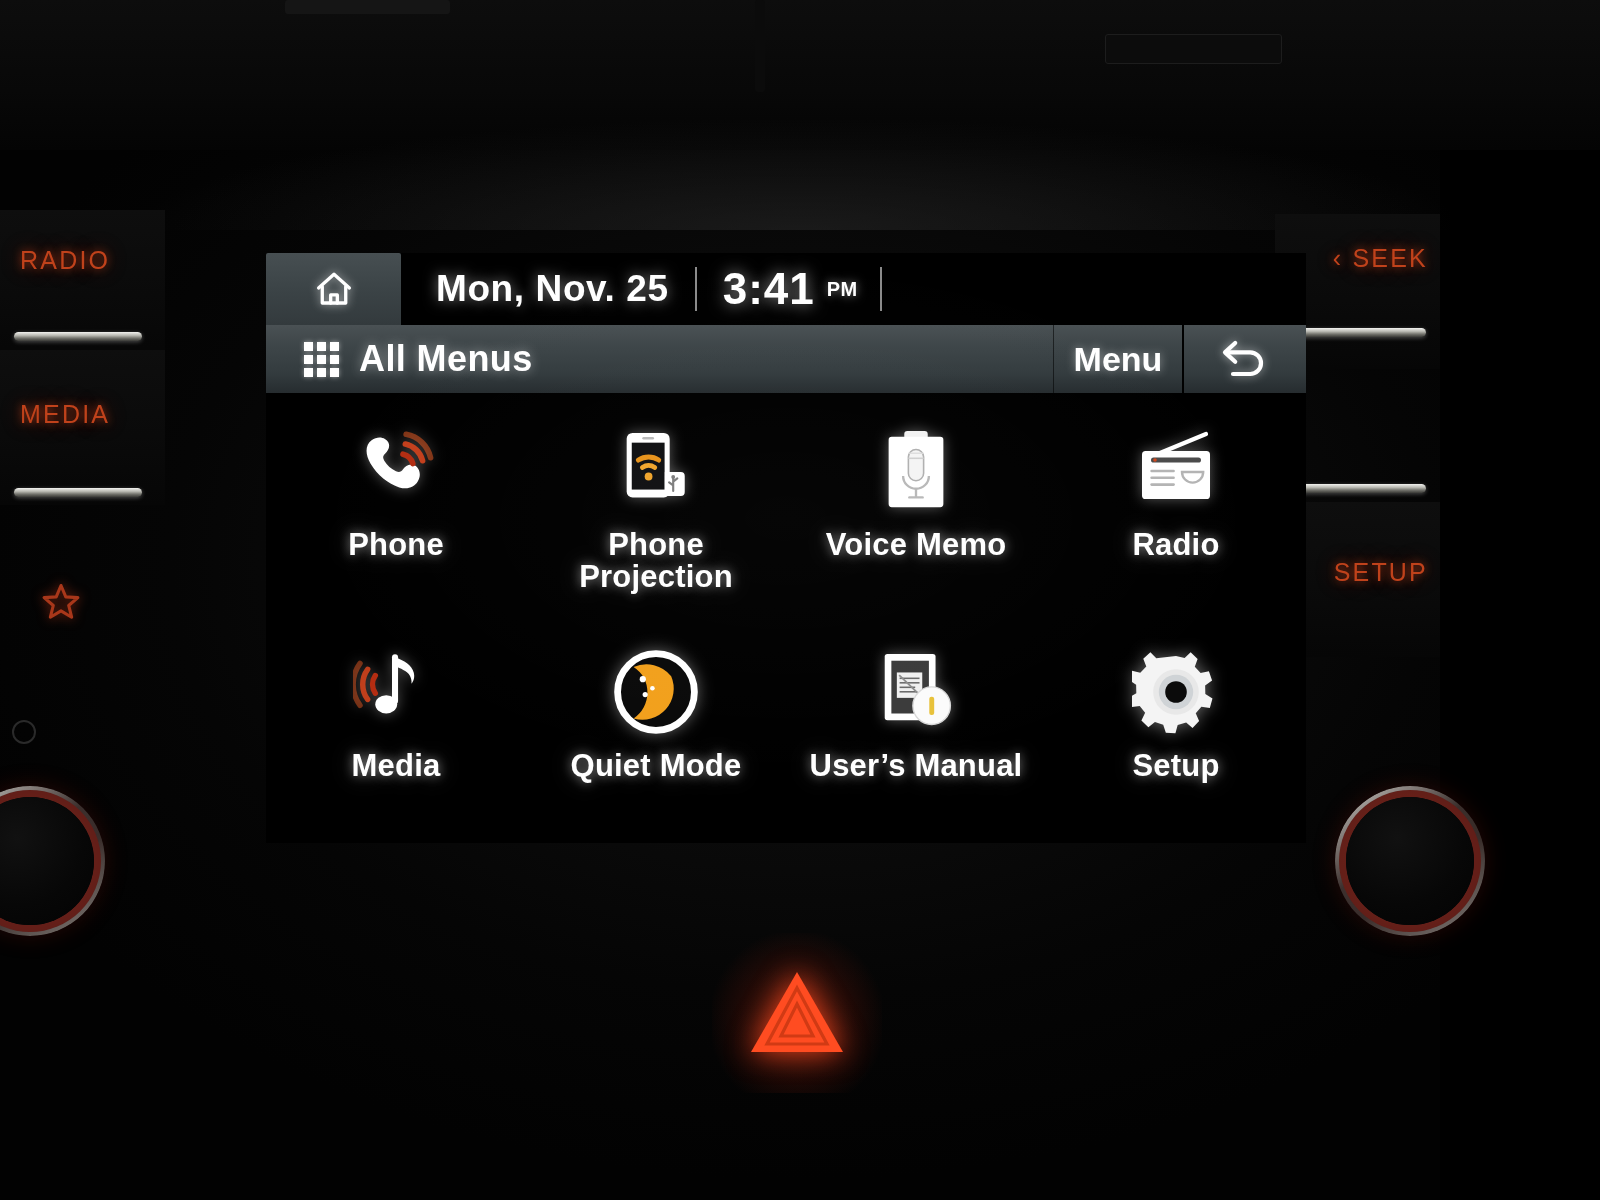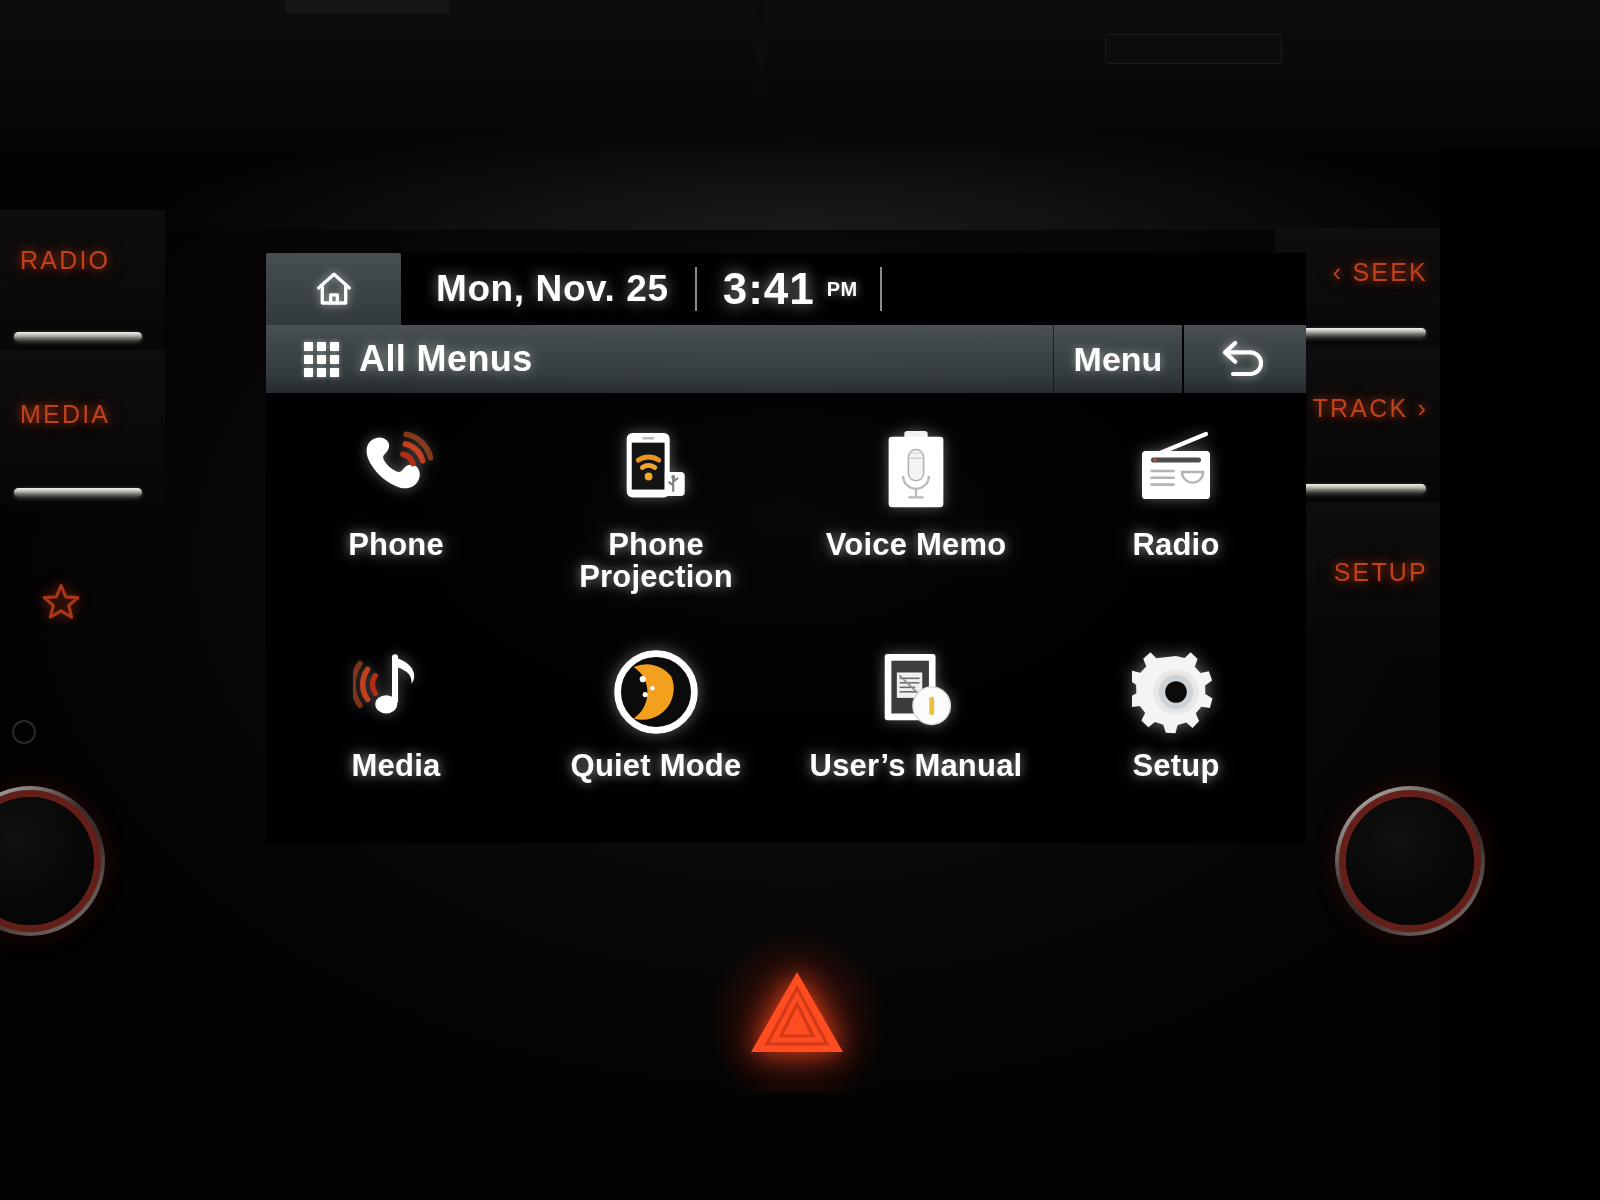"‹ SEEK" div.hard-btn { top: 18px -> 4px }
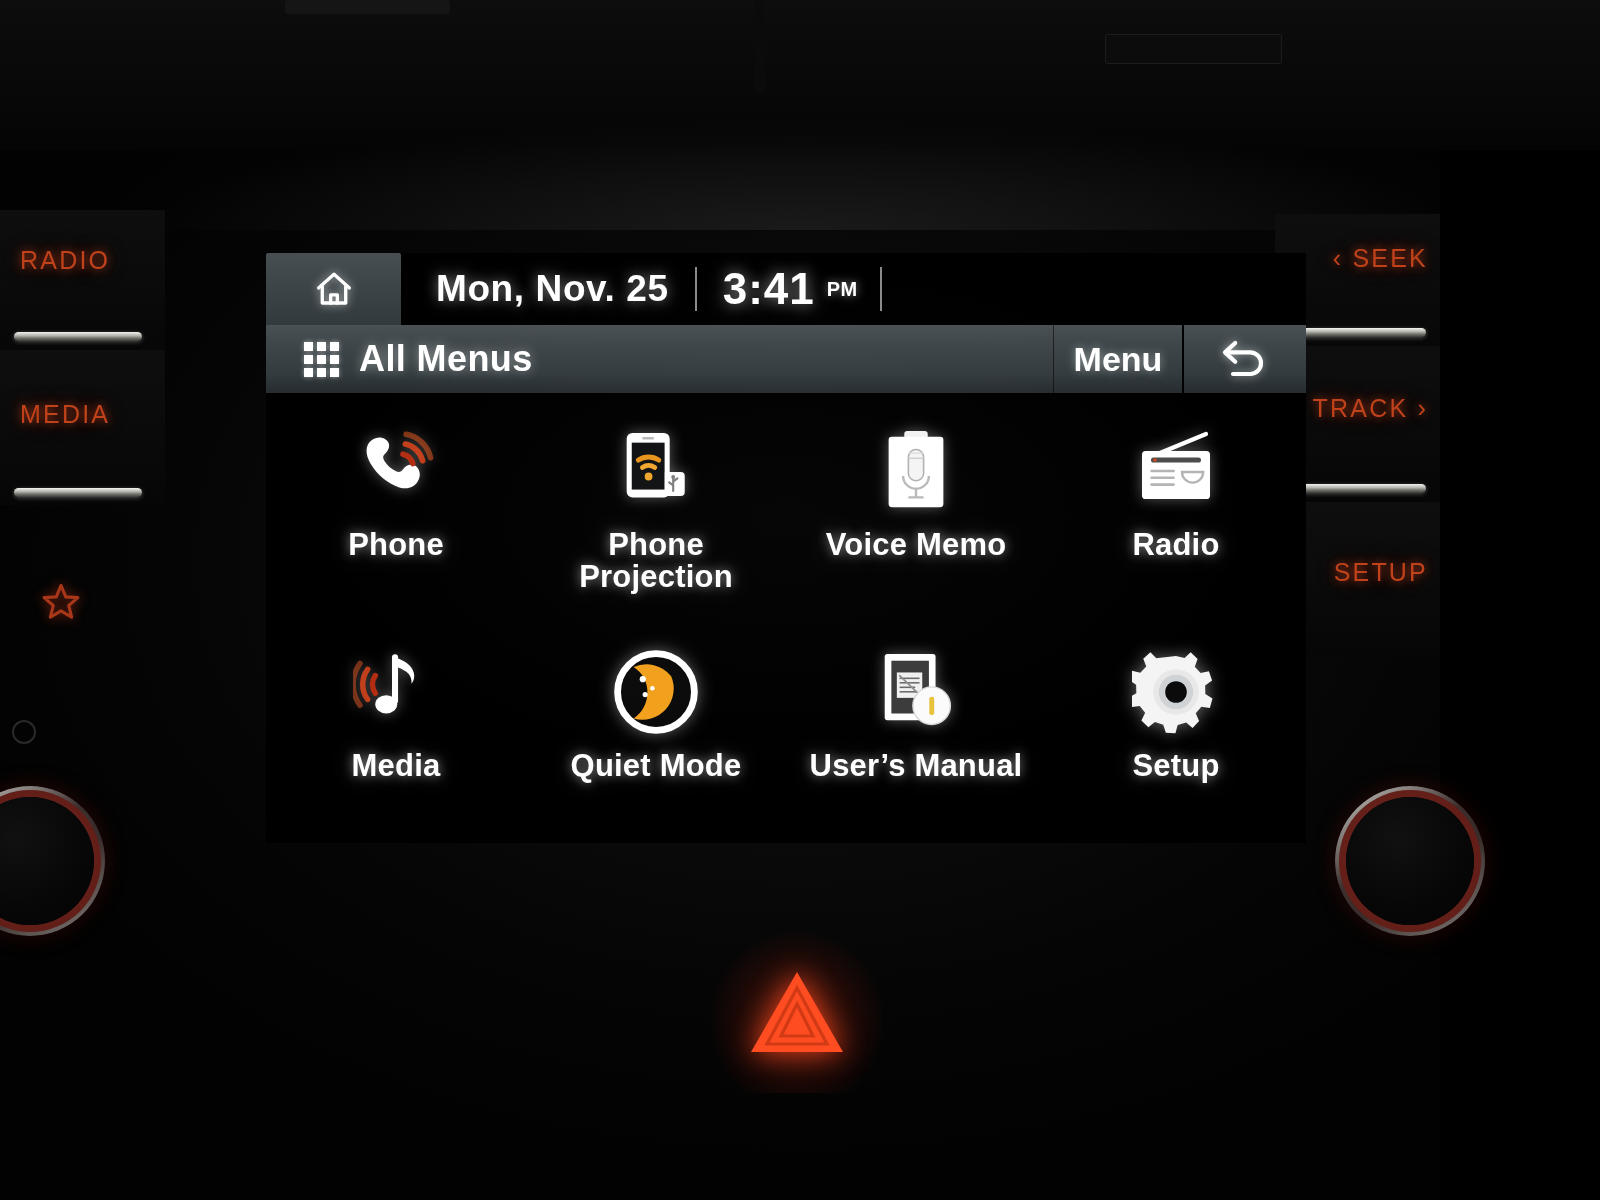"TRACK ›" div.hard-btn { html: <div> <div>TRACK ›</div> </div> -> none }
